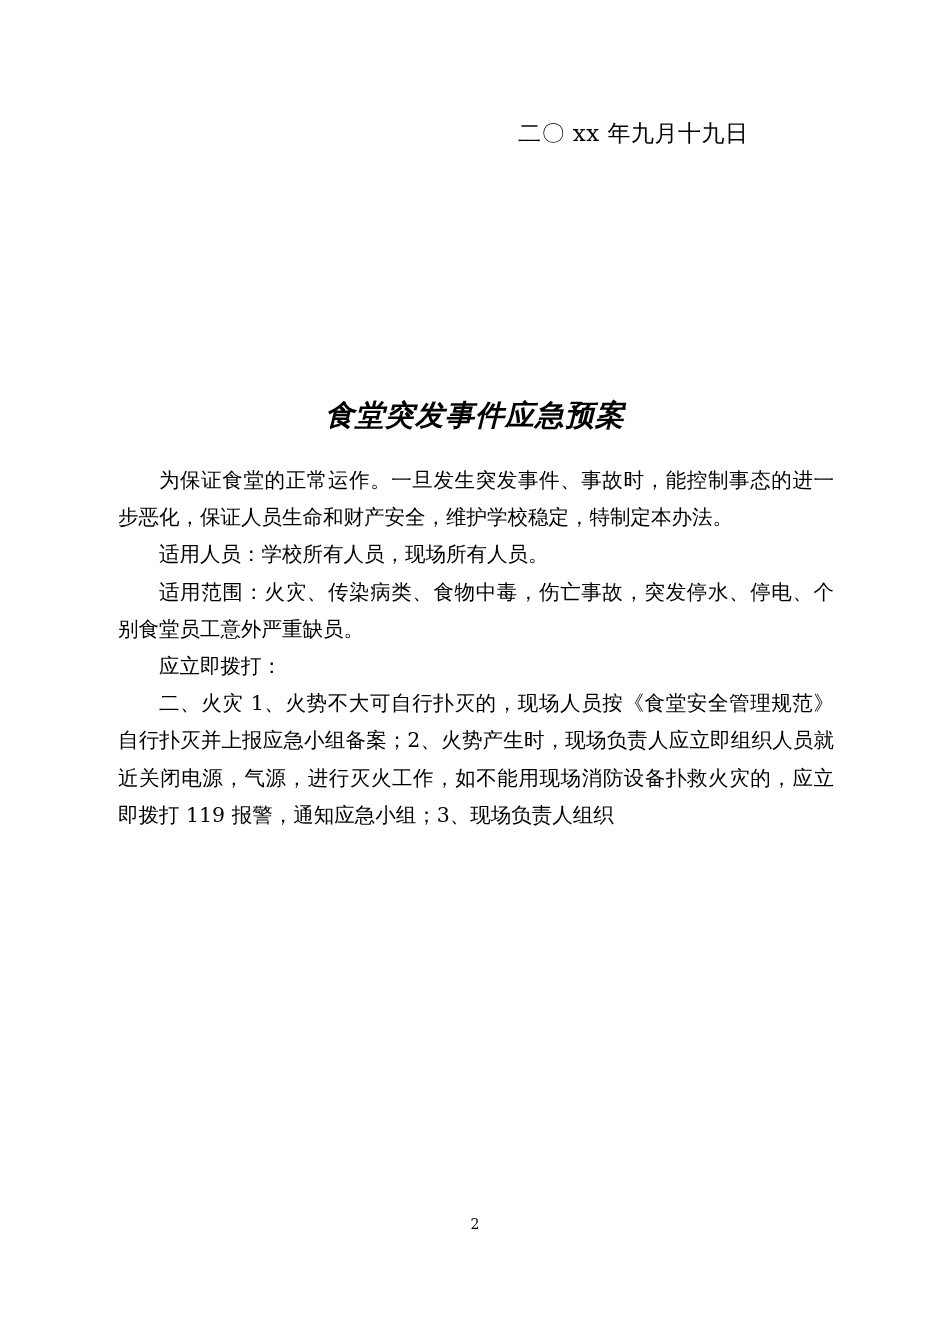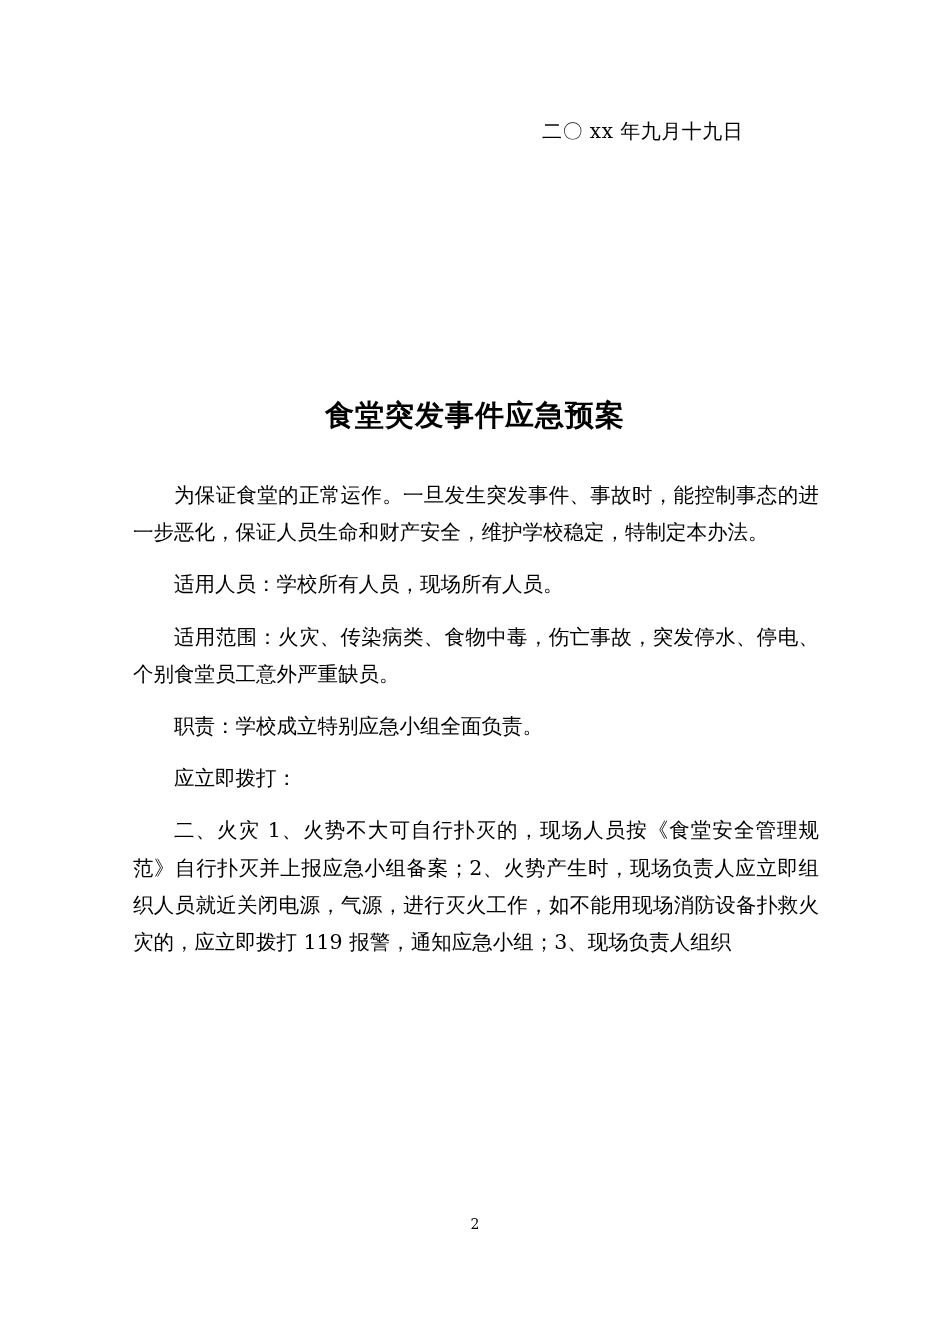"二〇 xx 年九月十九日" .date { font-size: 20px -> 23px; left: 542px -> 518px }
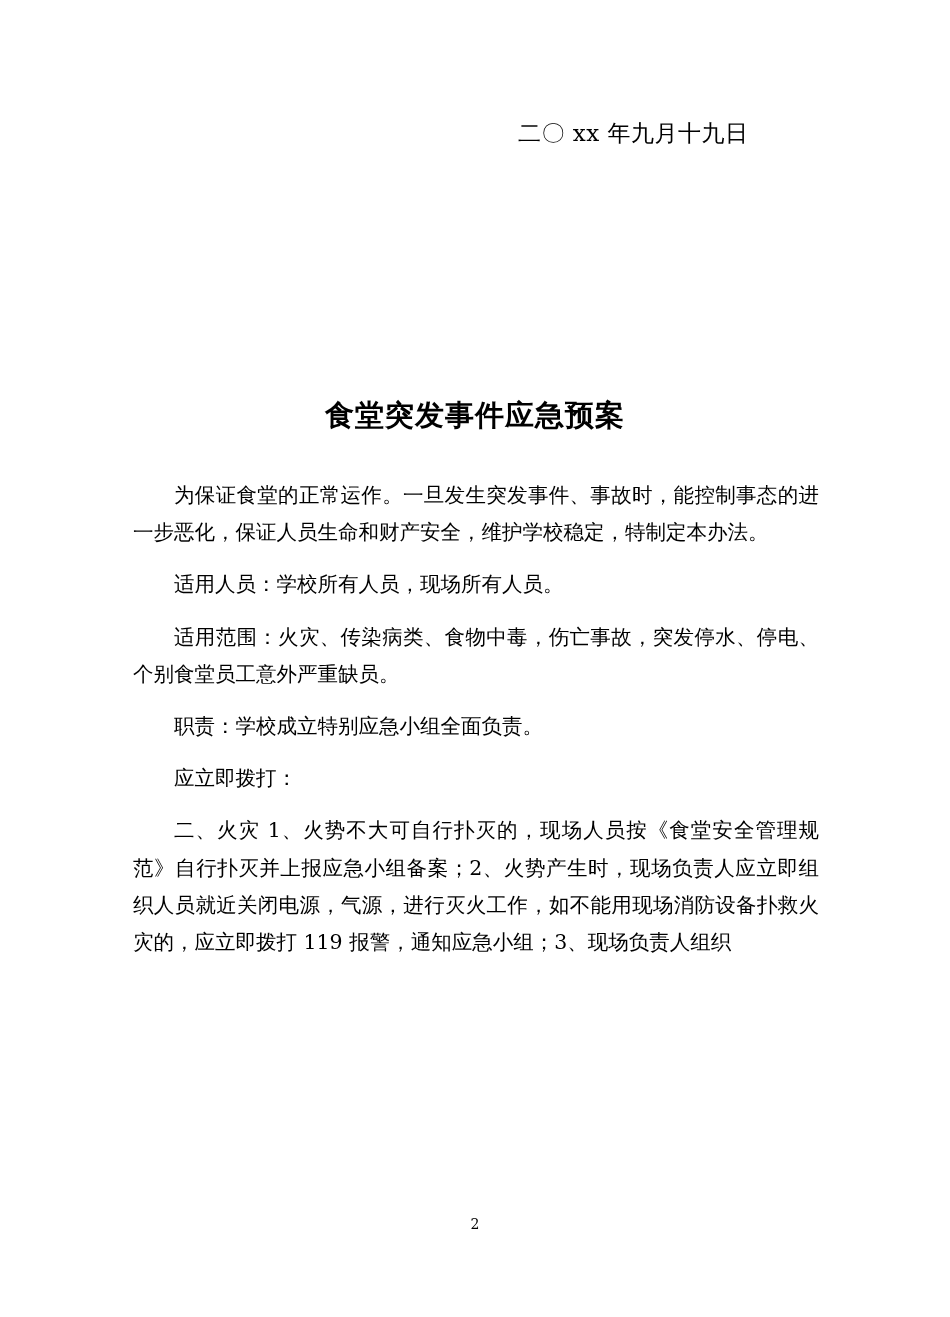"食堂突发事件应急预案" .title { font-style: none -> italic }
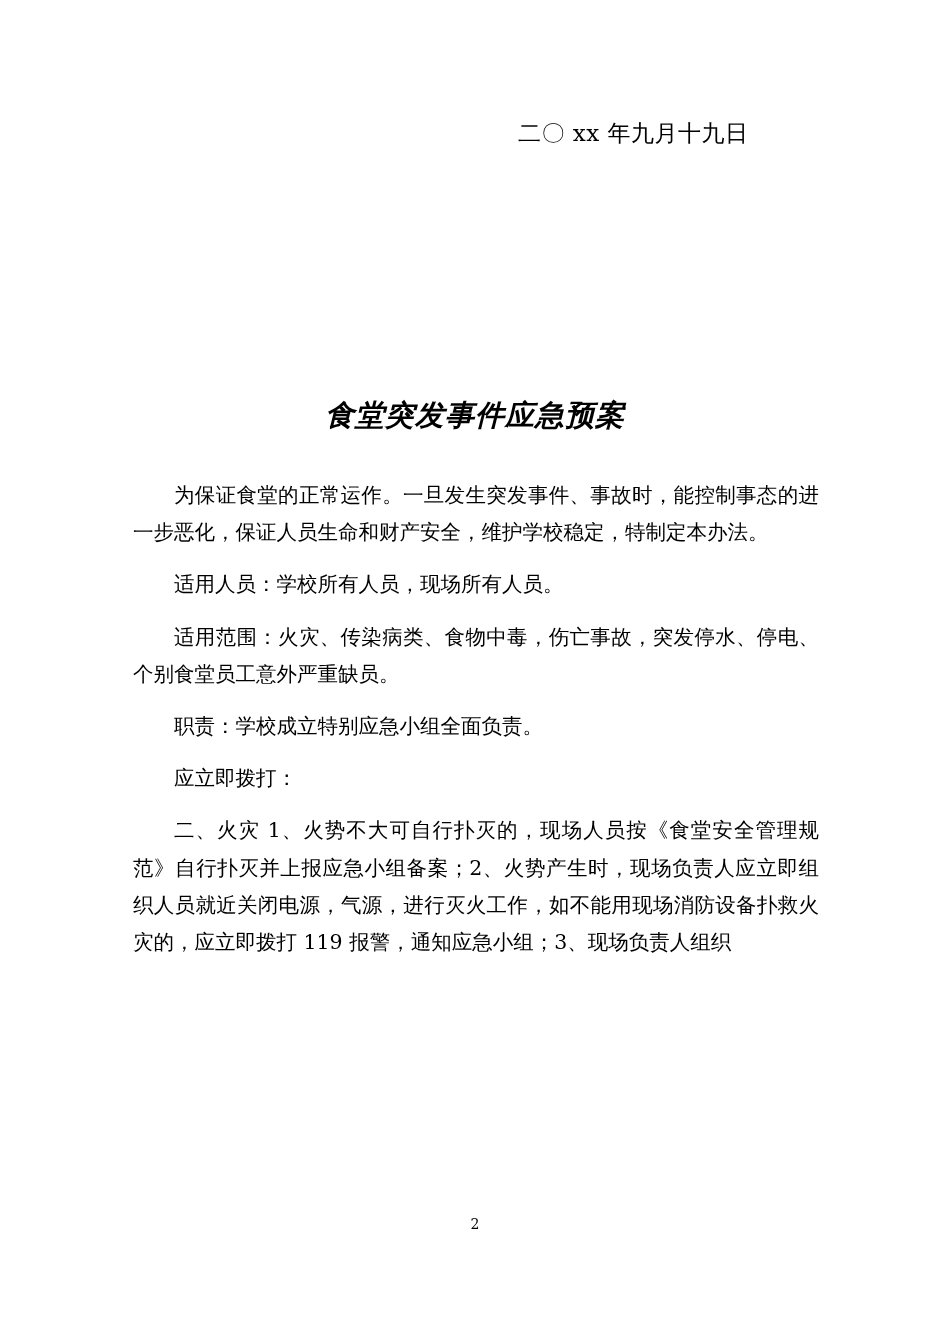"为保证食堂的正常运作。一旦发生突发事件、事故时，能控制事态的进一步恶化，保证人员" .para { margin: 15px -> 0 }
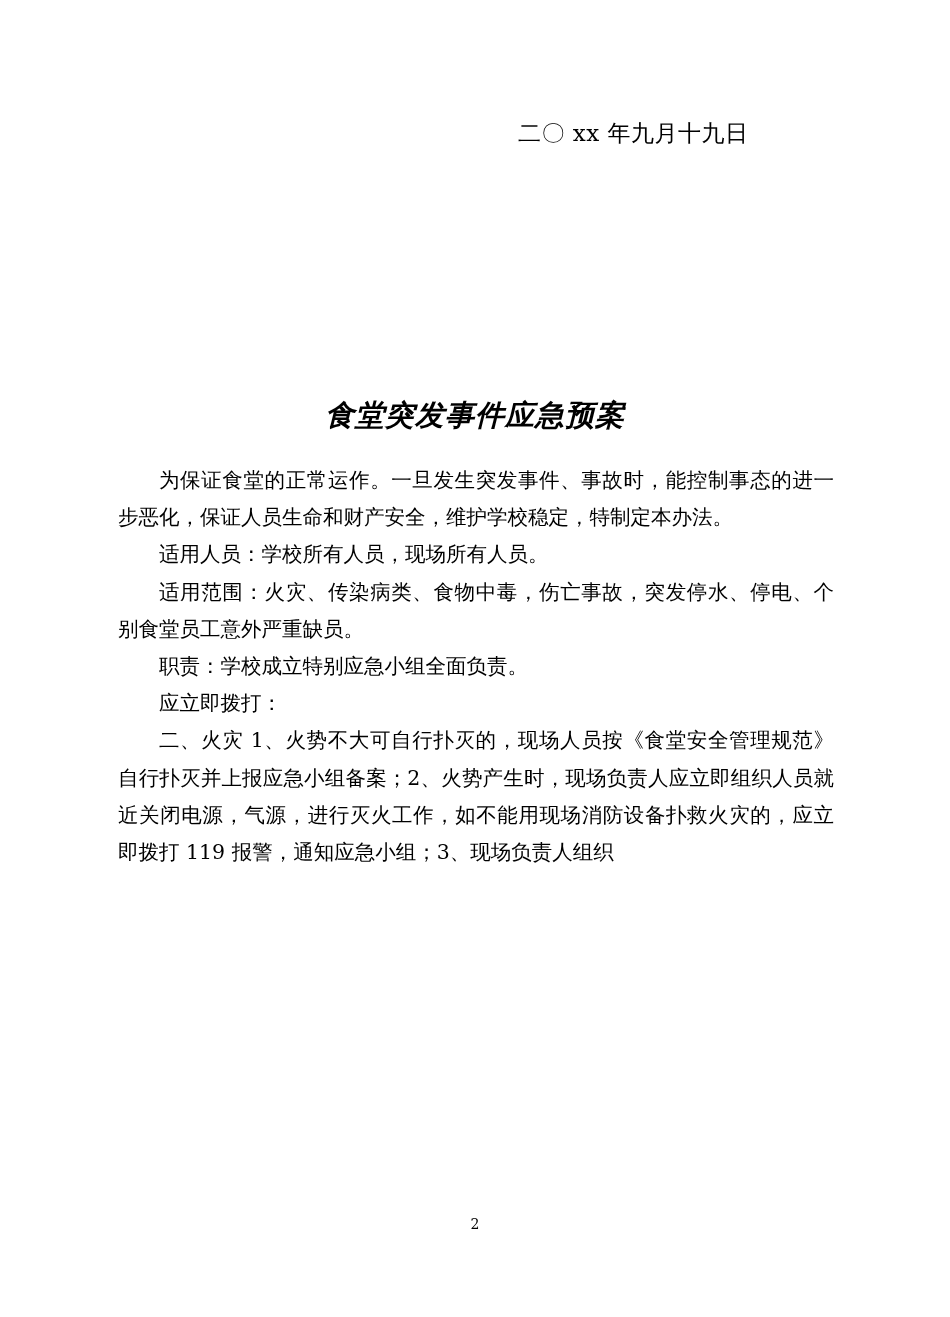"职责：学校成立特别应急小组全面负责。" p.para { html: <p>职责：学校成立特别应急小组全面负责。</p> -> none }
